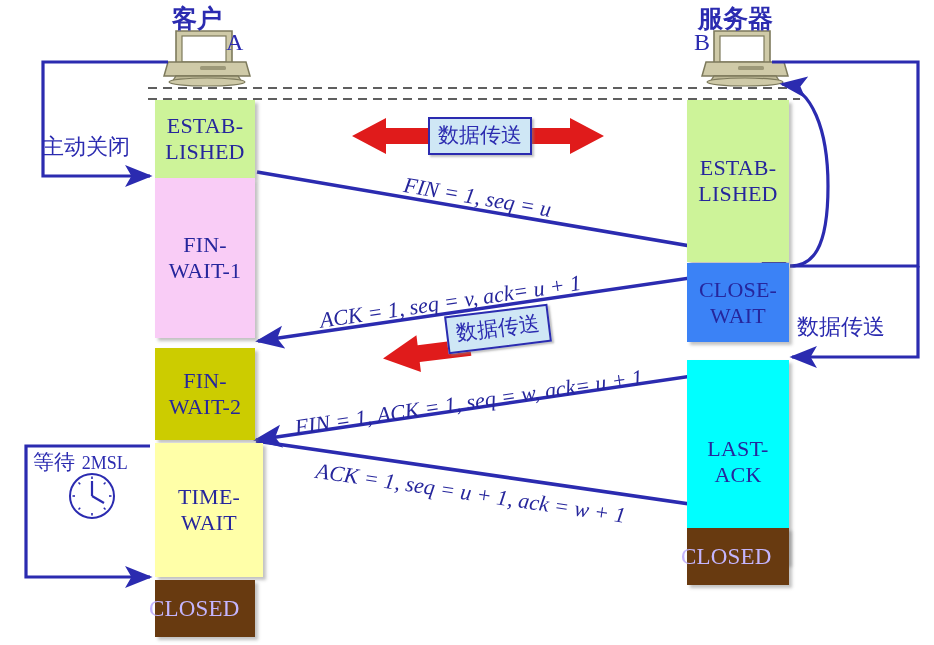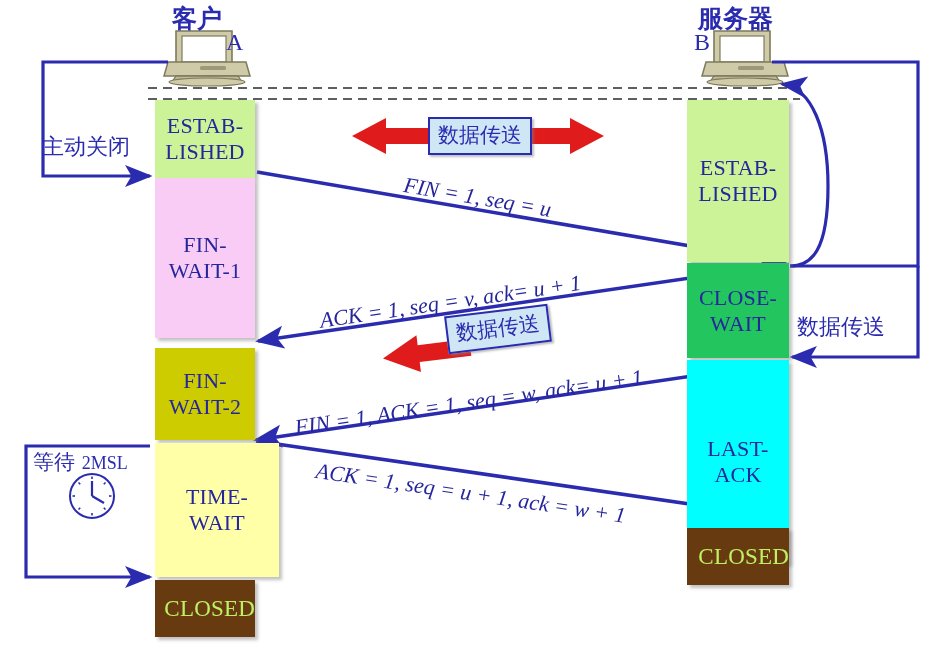"CLOSE-" div.state-box { background: #22c55e -> #3b82f6; height: 95px -> 79px }
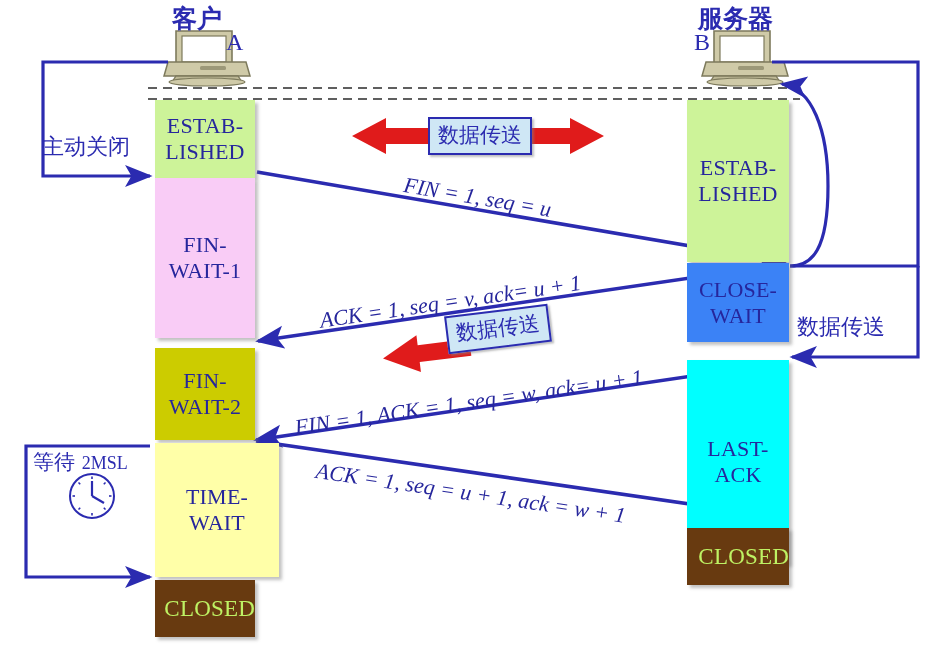"TIME-" div.state-box { width: 124px -> 108px }
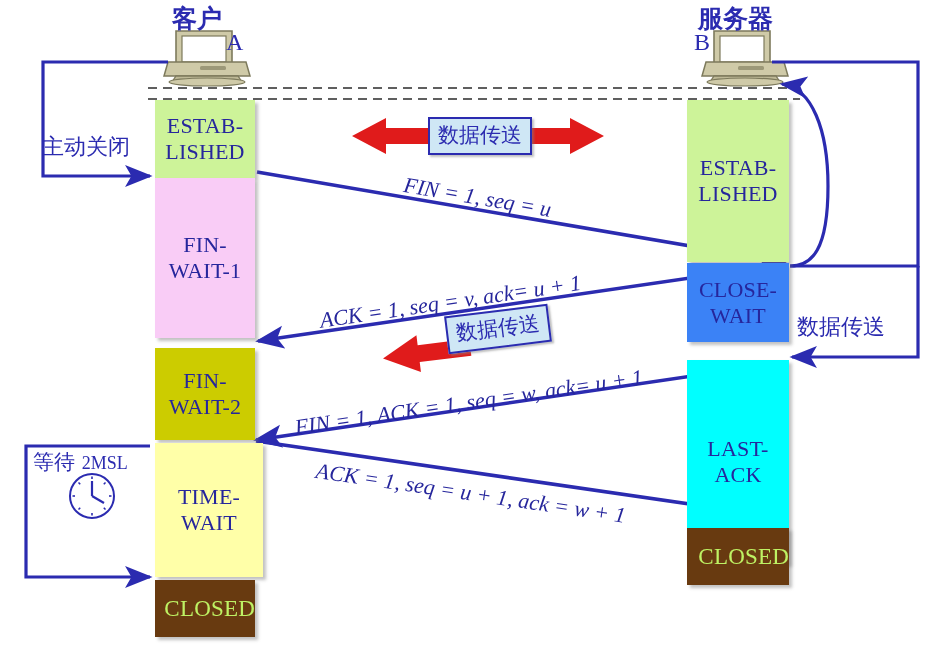"CLOSED" .closed-box { align-items: flex-end -> flex-start; color: #bef264 -> #c4b5fd }
